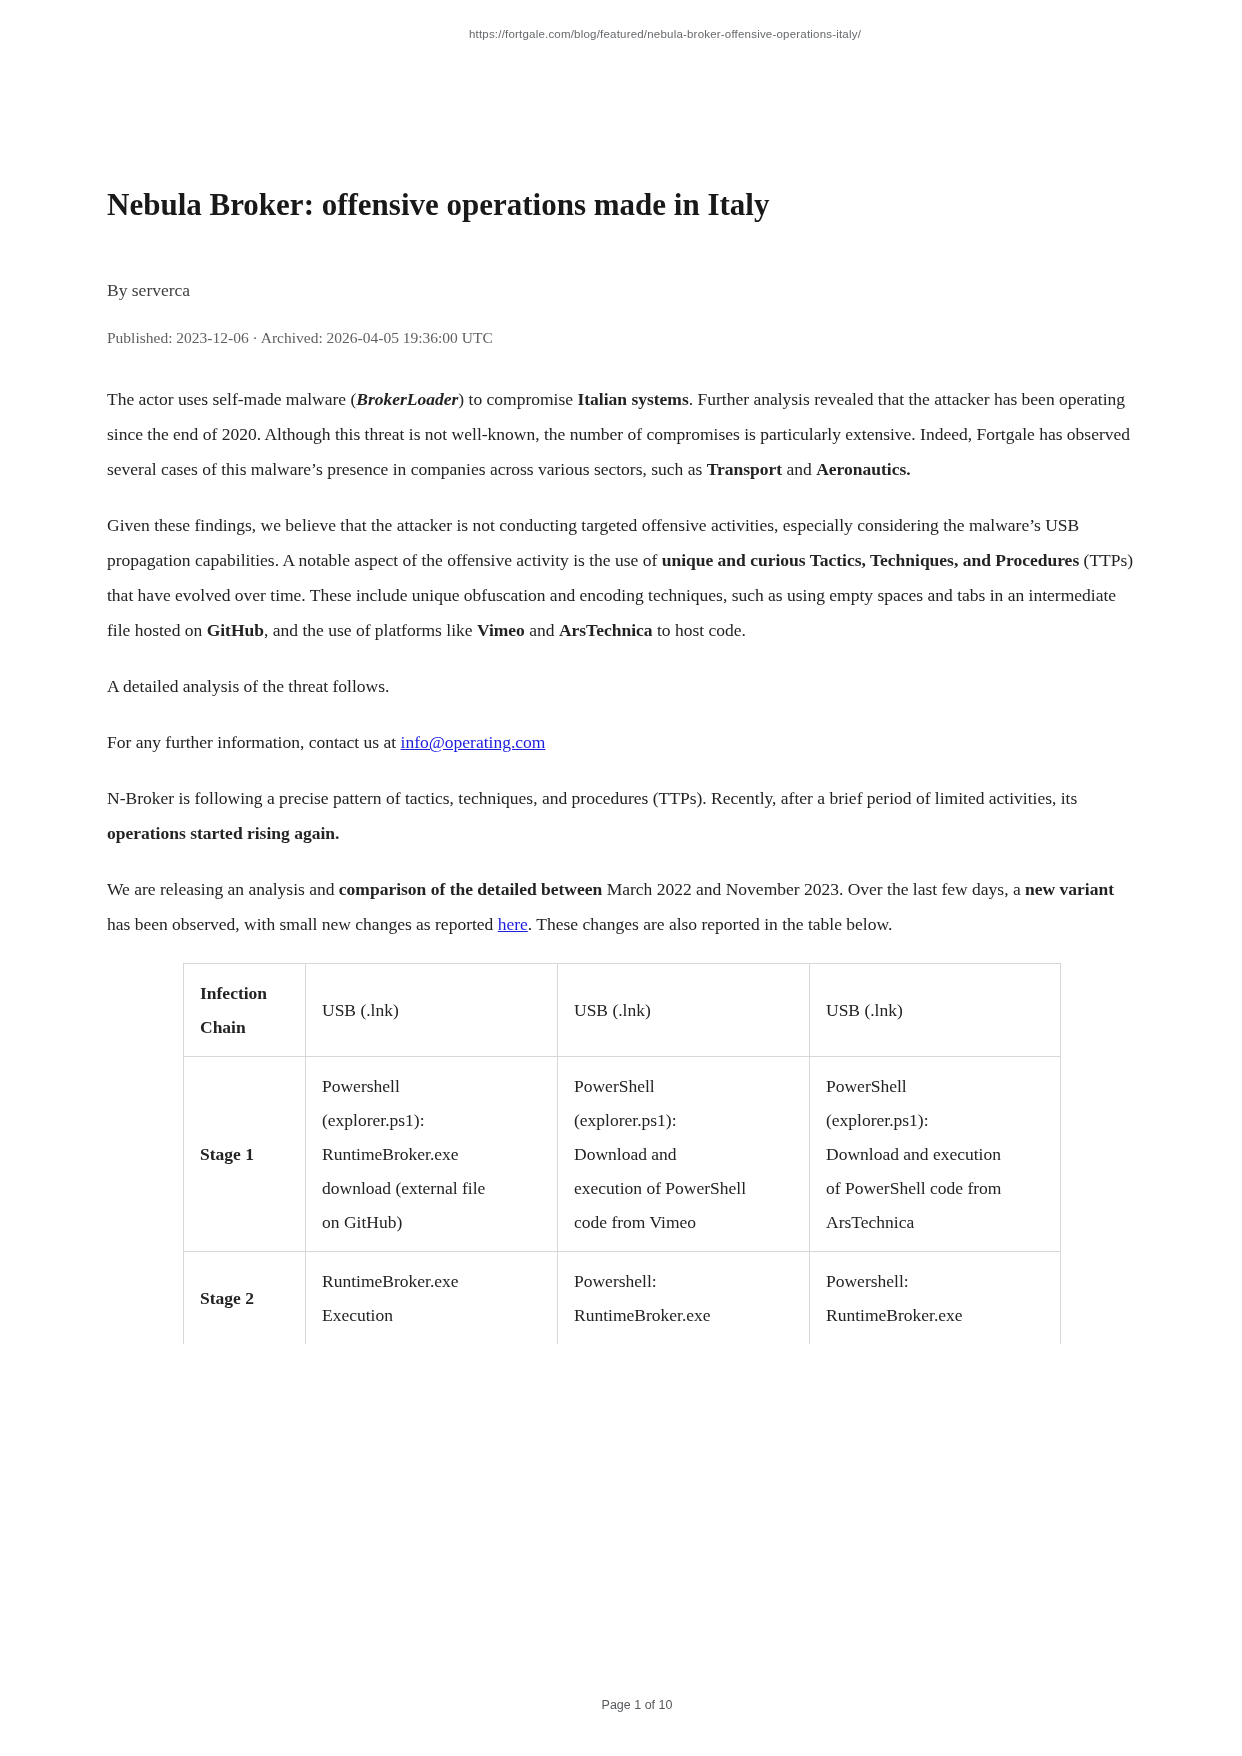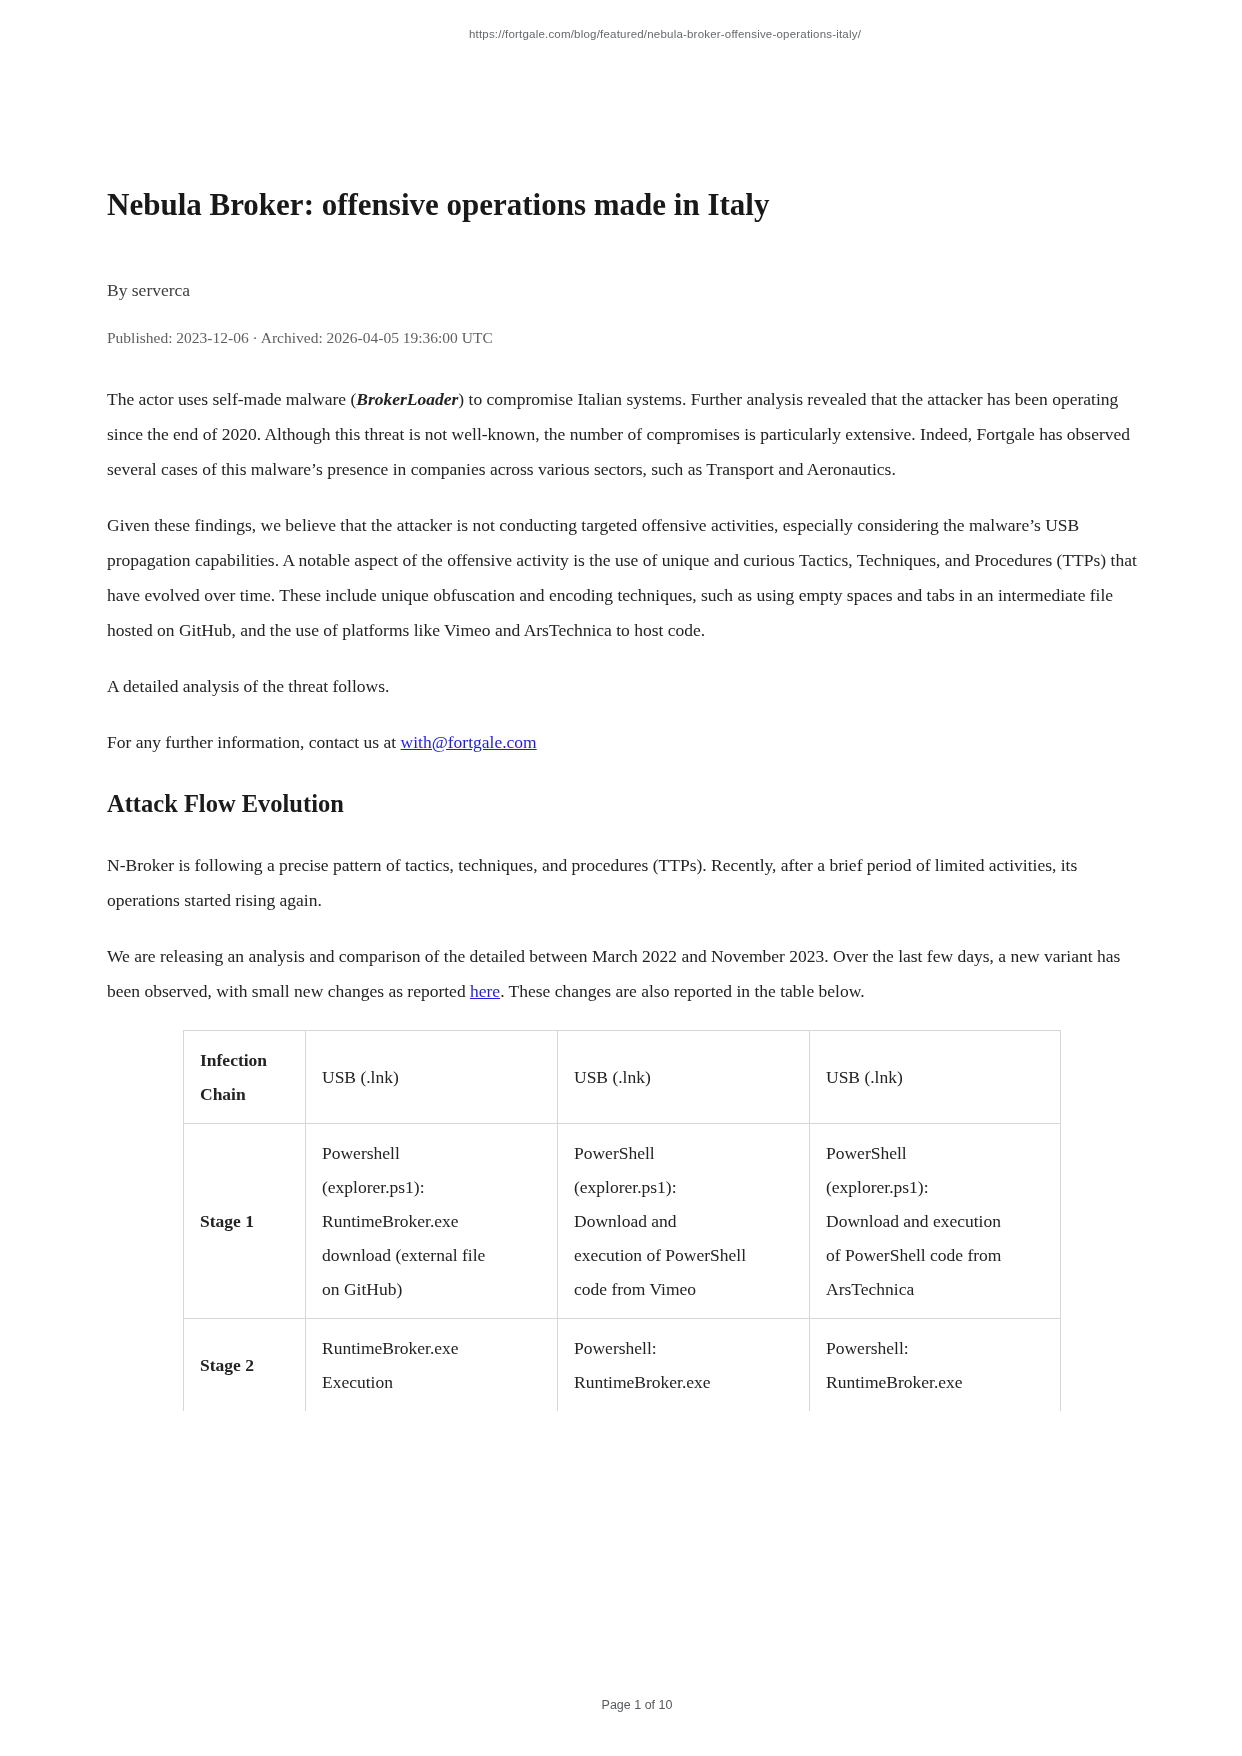"Italian systems" .b { font-weight: normal -> bold }
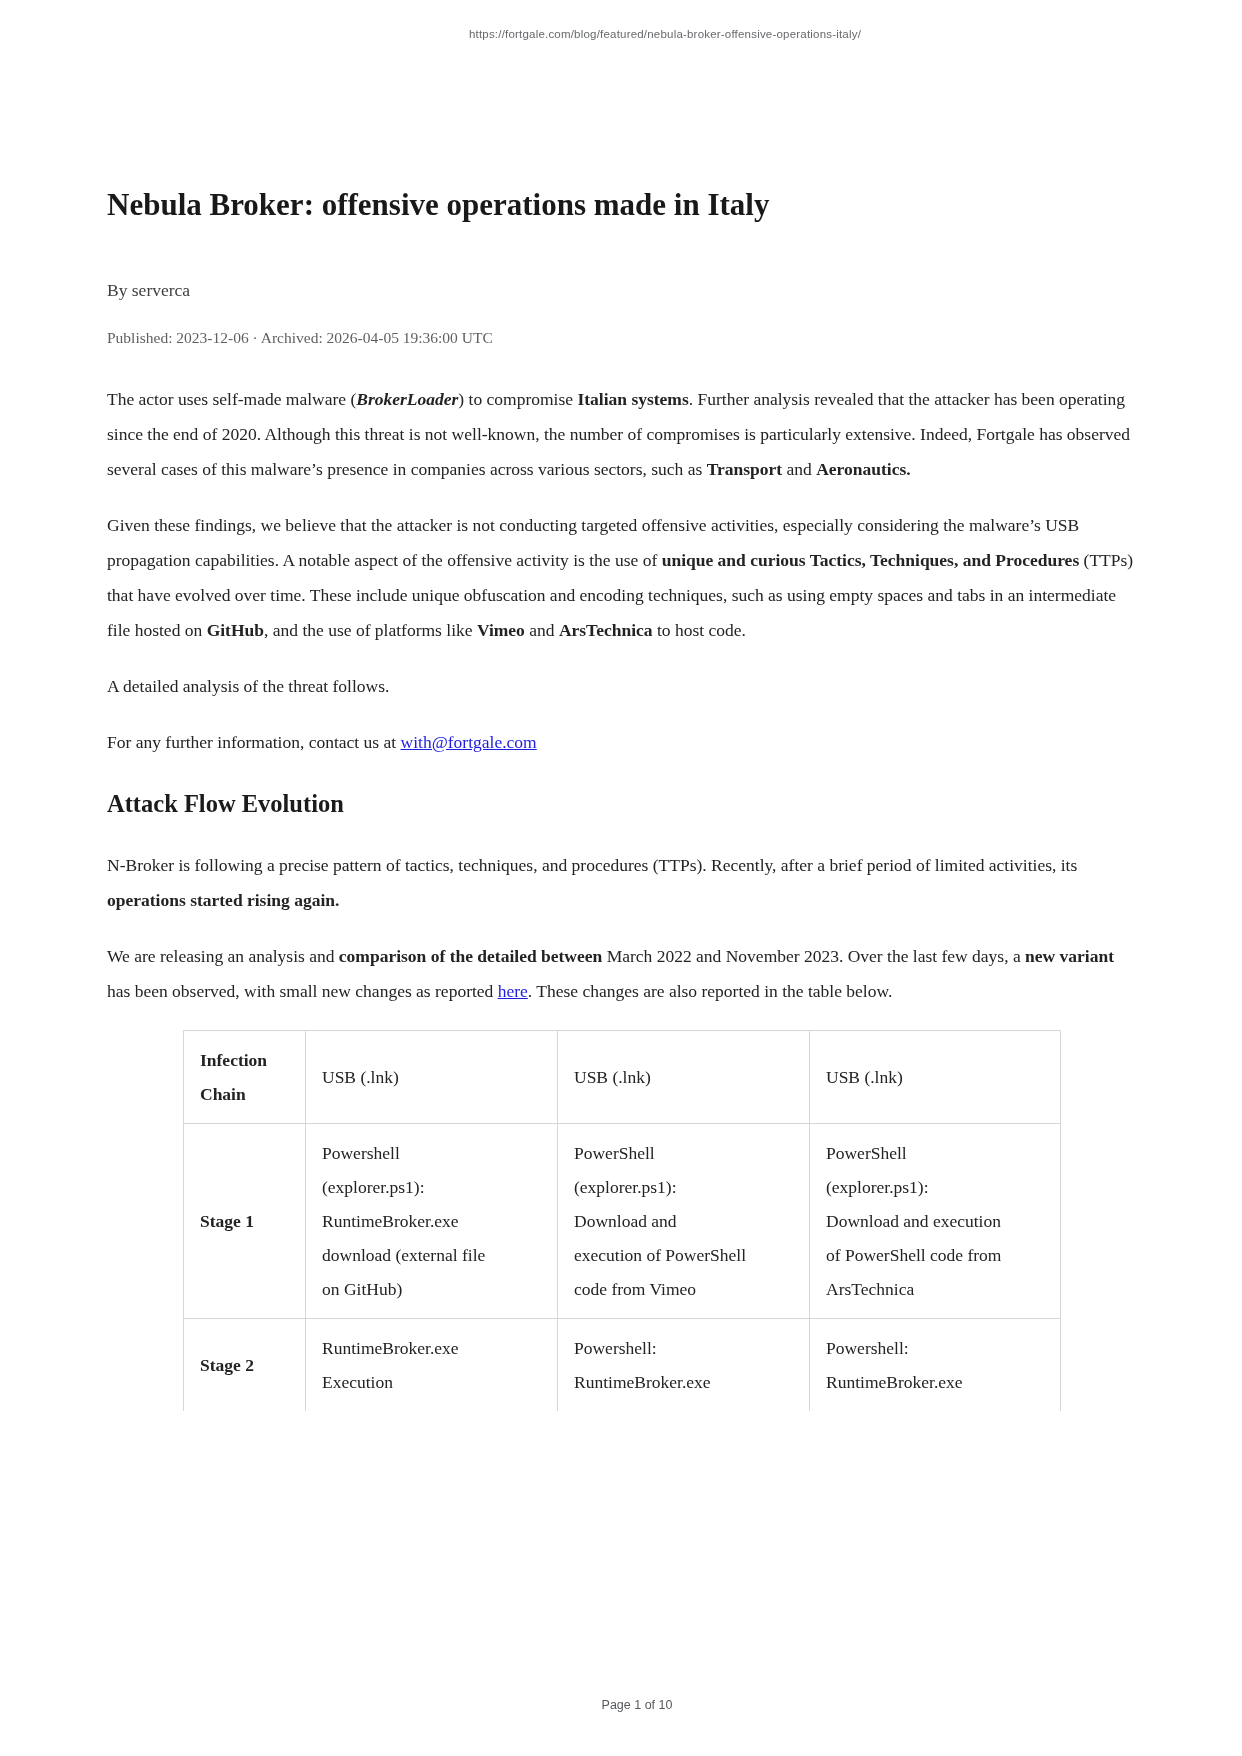"with@fortgale.com" a.lnk { text: with@fortgale.com -> info@operating.com }
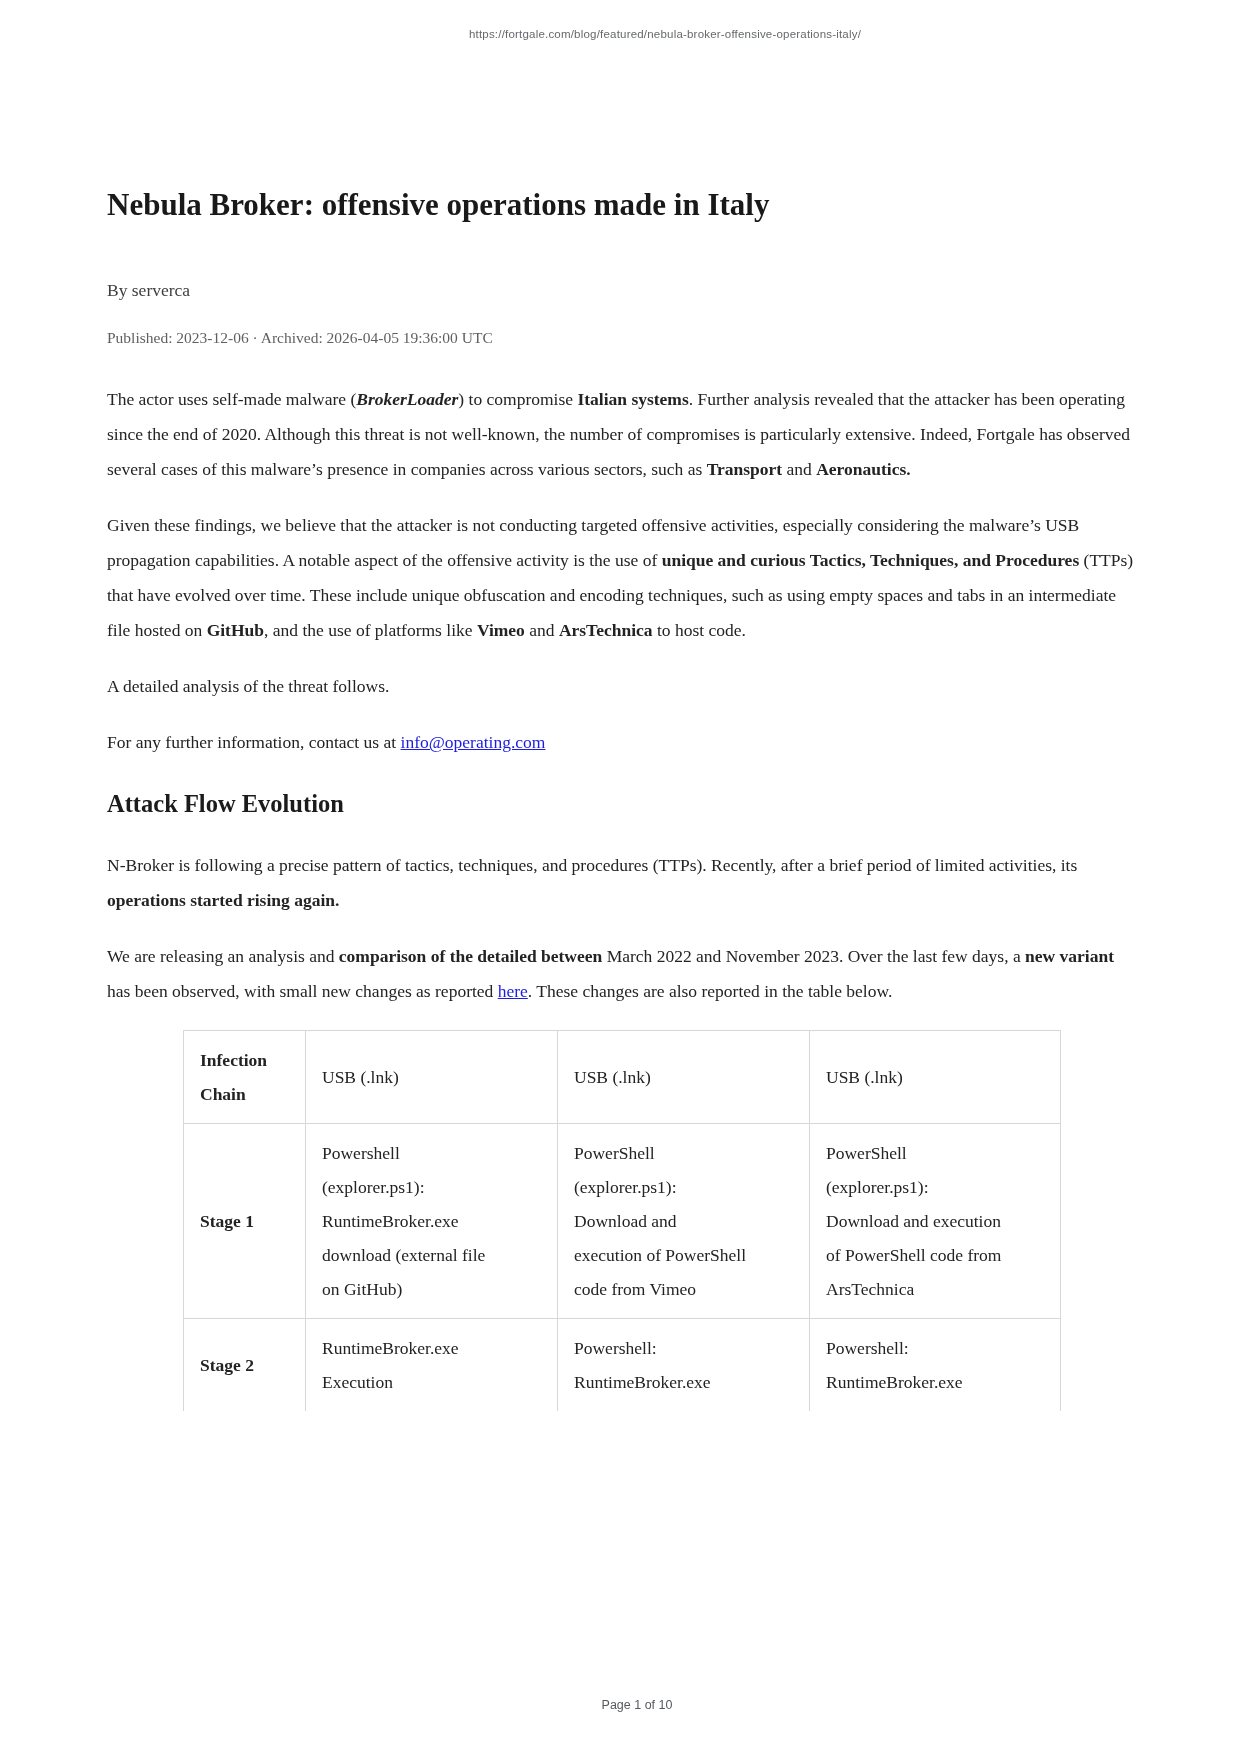"Attack Flow Evolution" h2.section { html: <h2>Attack Flow Evolution</h2> -> none }
